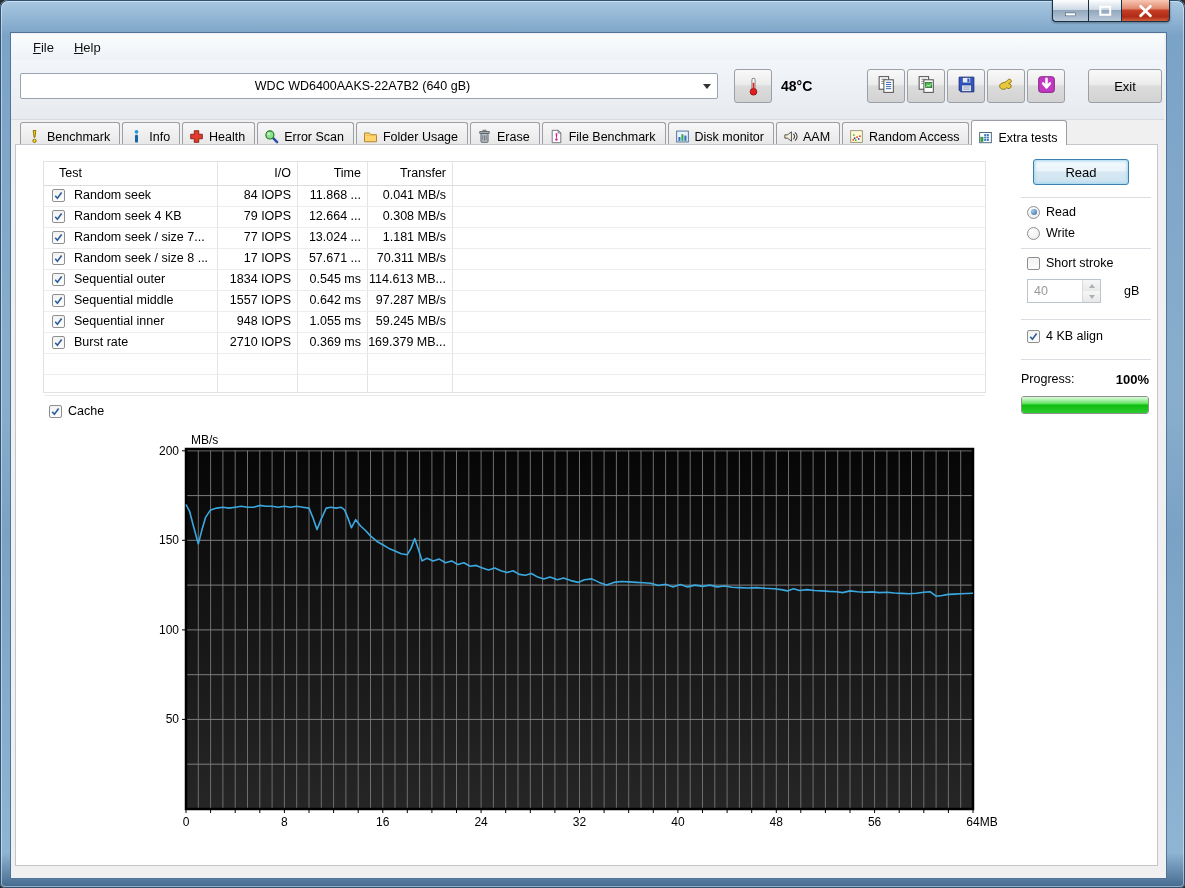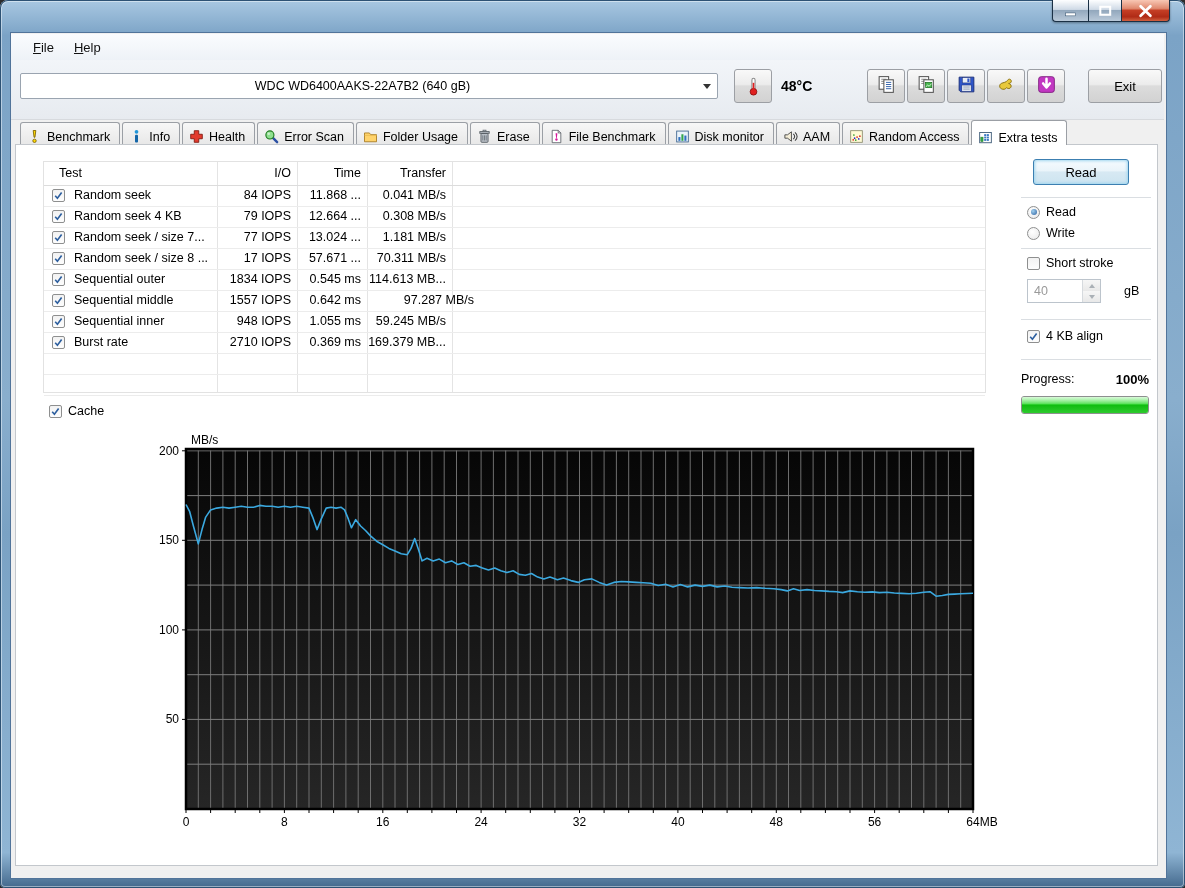"97.287 MB/s" span.cell-num { margin-left: 28px -> none }
